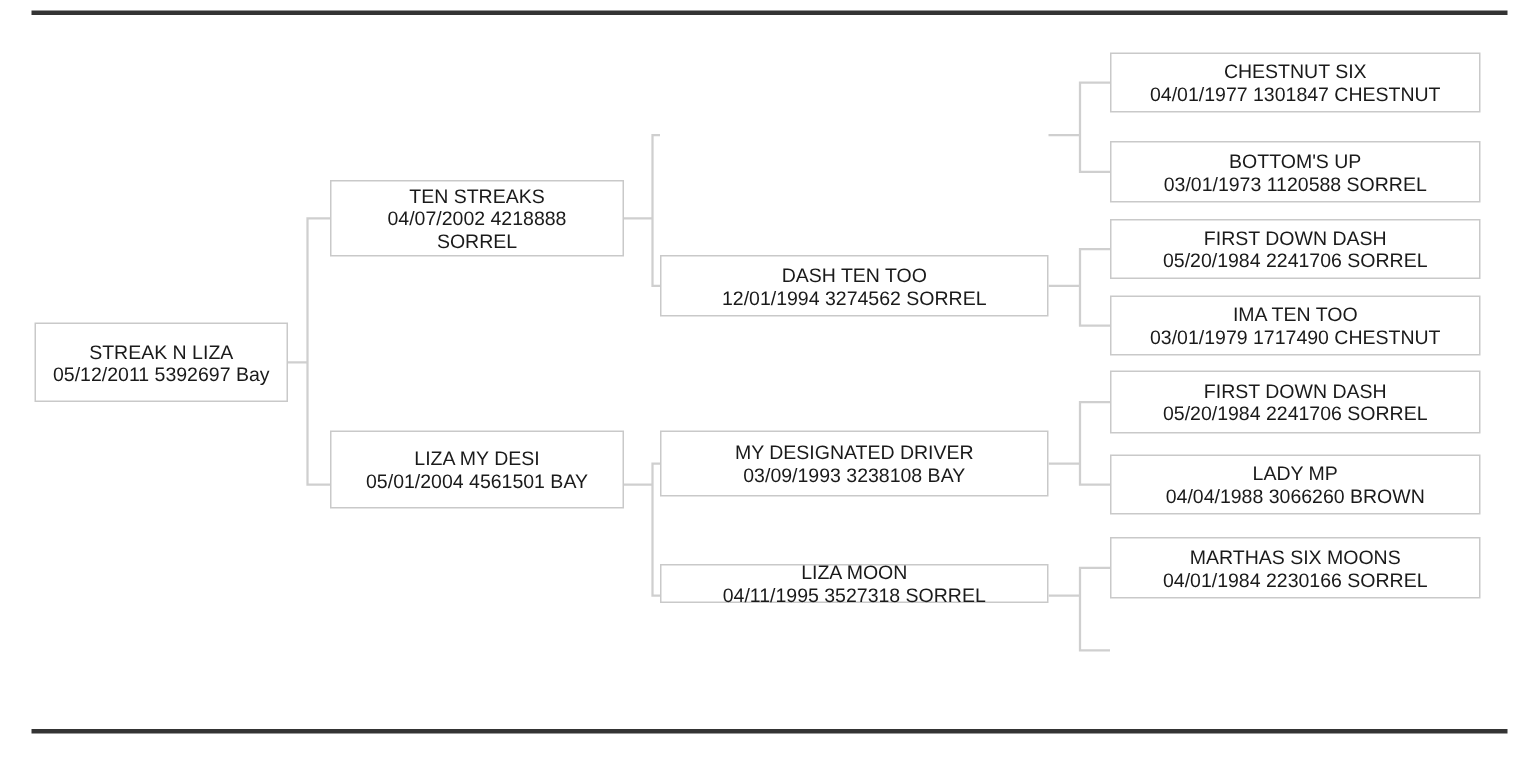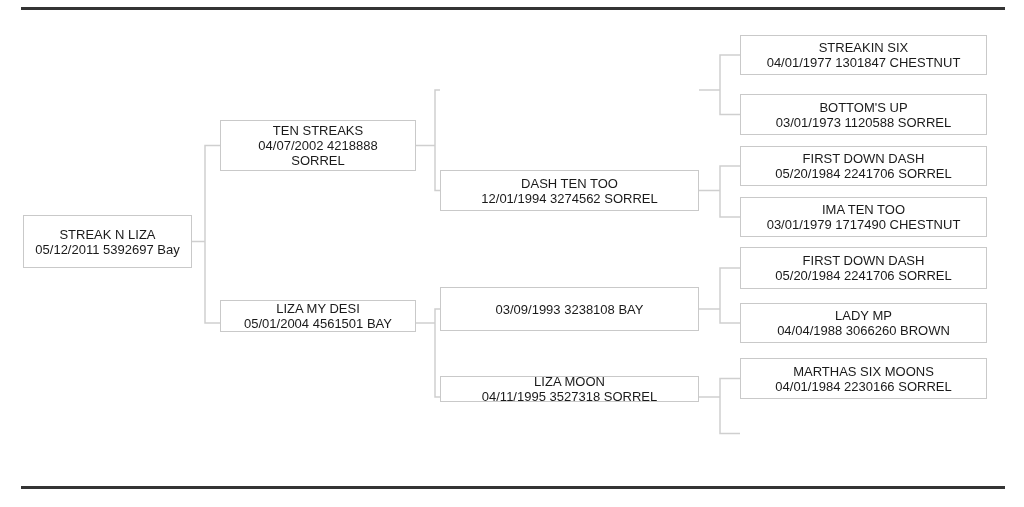"STREAKIN SIX" span.hname { text: STREAKIN -> CHESTNUT }
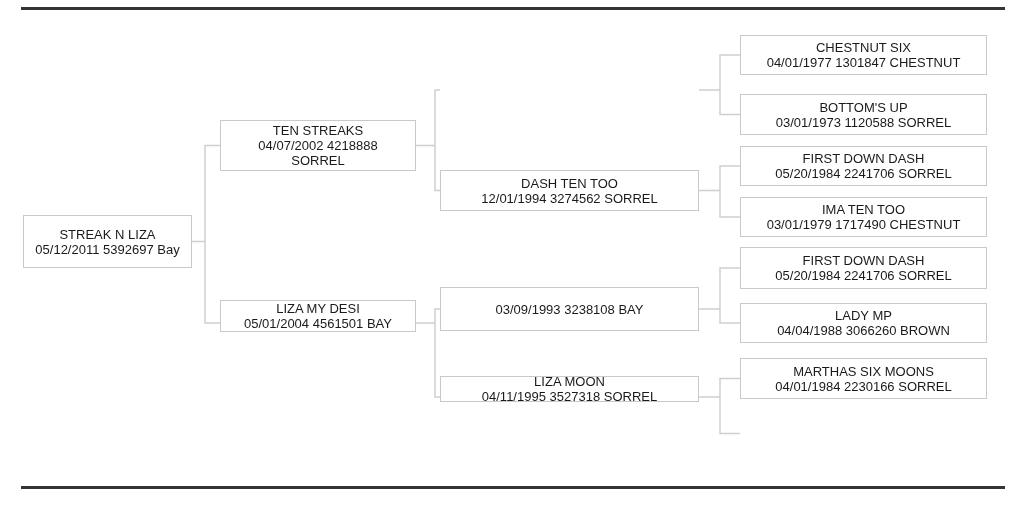"LIZA MY DESI" div.hbox { height: 32px -> 52px; top: 300px -> 287px }
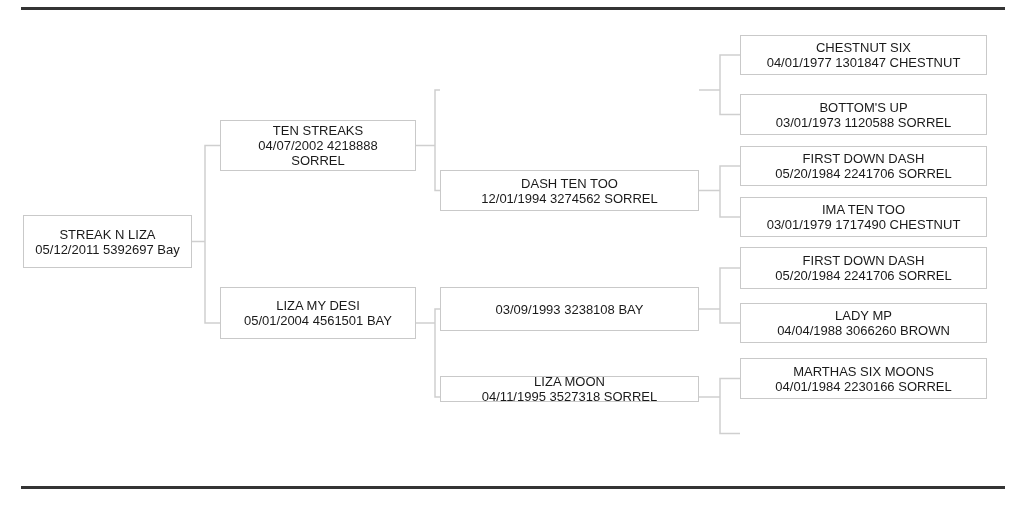"MY DESIGNATED DRIVER" span.hname { html: none -> <span>MY DESIGNATED DRIVER</span> }
